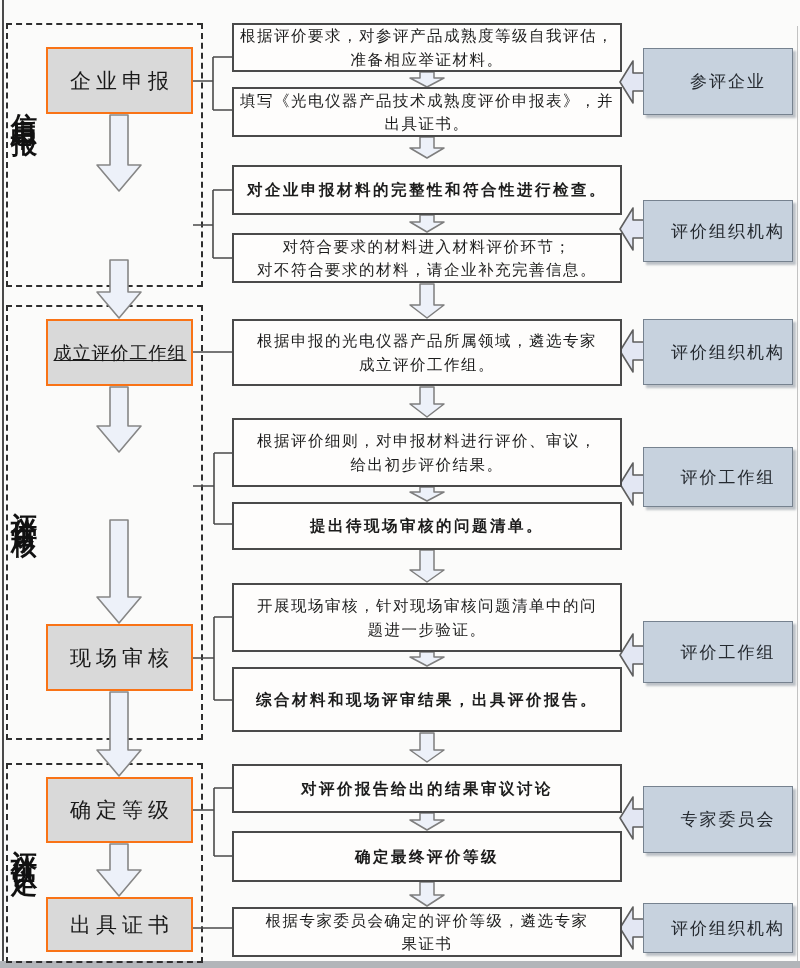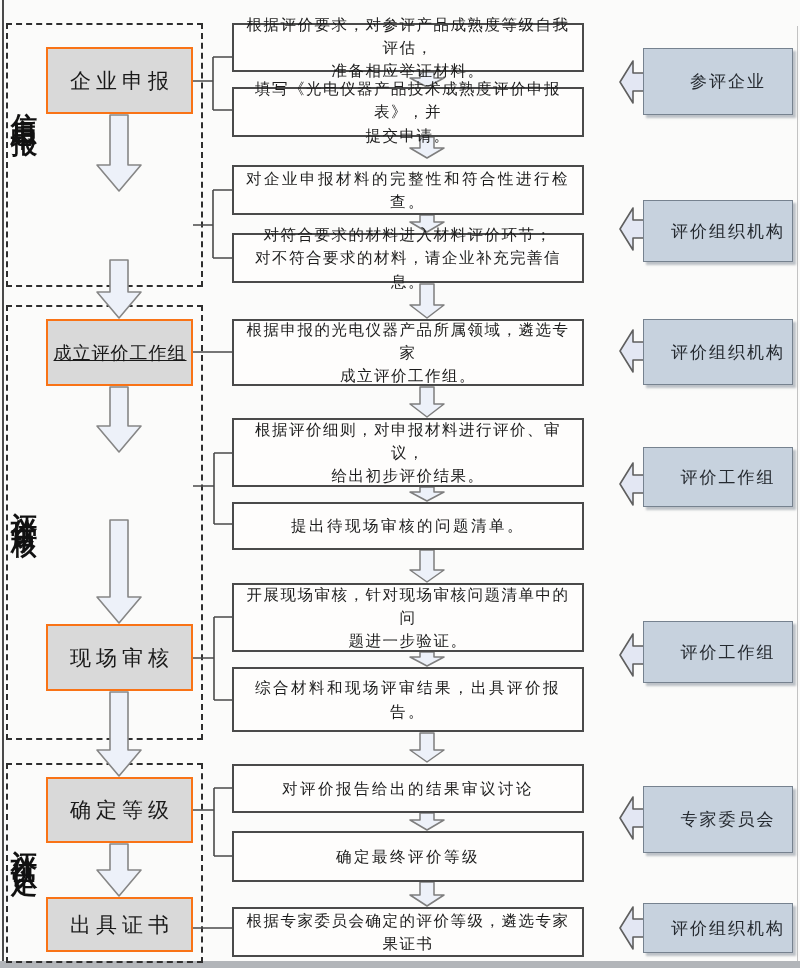"根据评价要求，对参评产品成熟度等级自我评估，" .mid { width: 352px -> 390px }
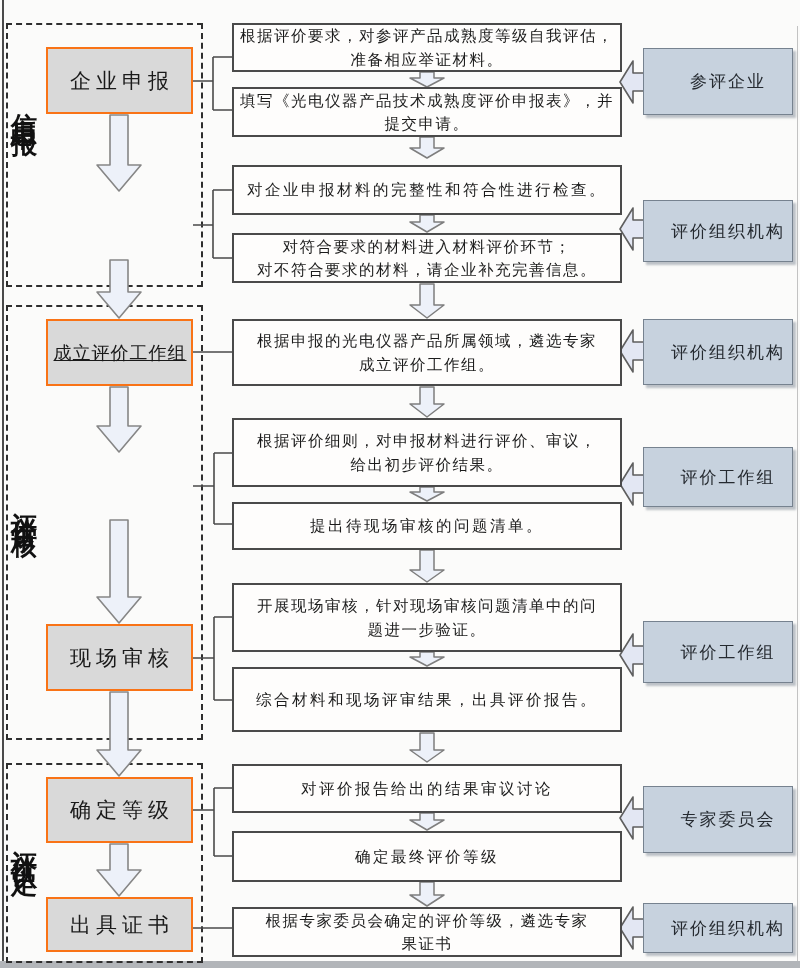"填写《光电仪器产品技术成熟度评价申报表》，并" div.mid { text: 提交申请 -> 出具证书 }
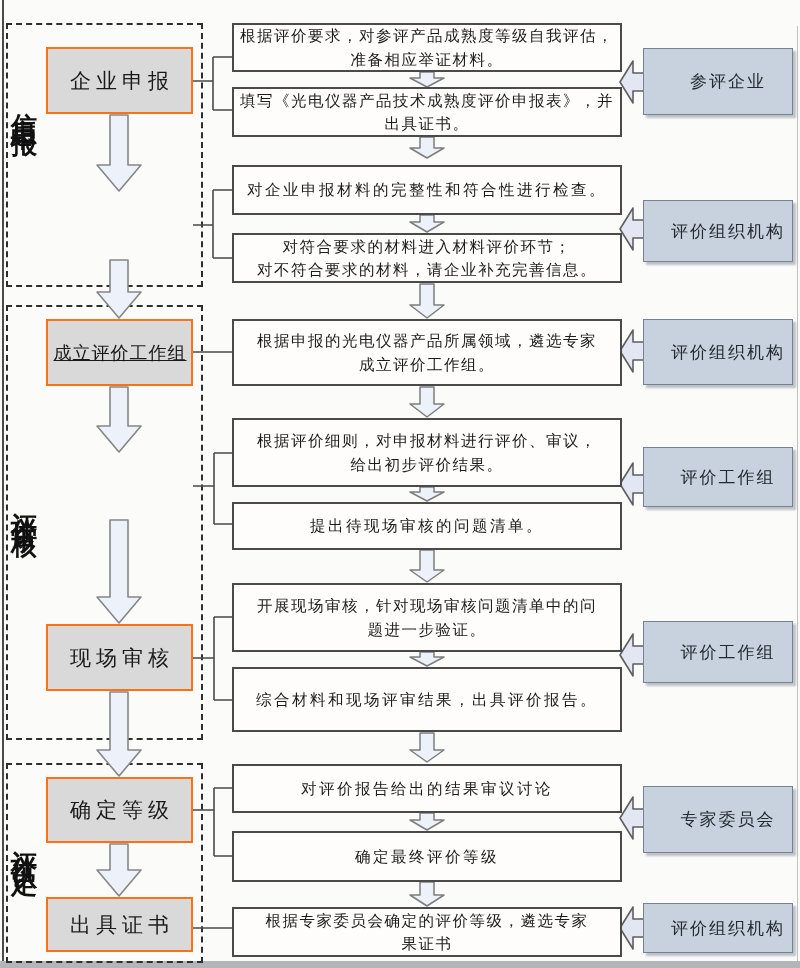"对企业申报材料的完整性和符合性进行检查。" .mid.sp { font-weight: none -> bold }
